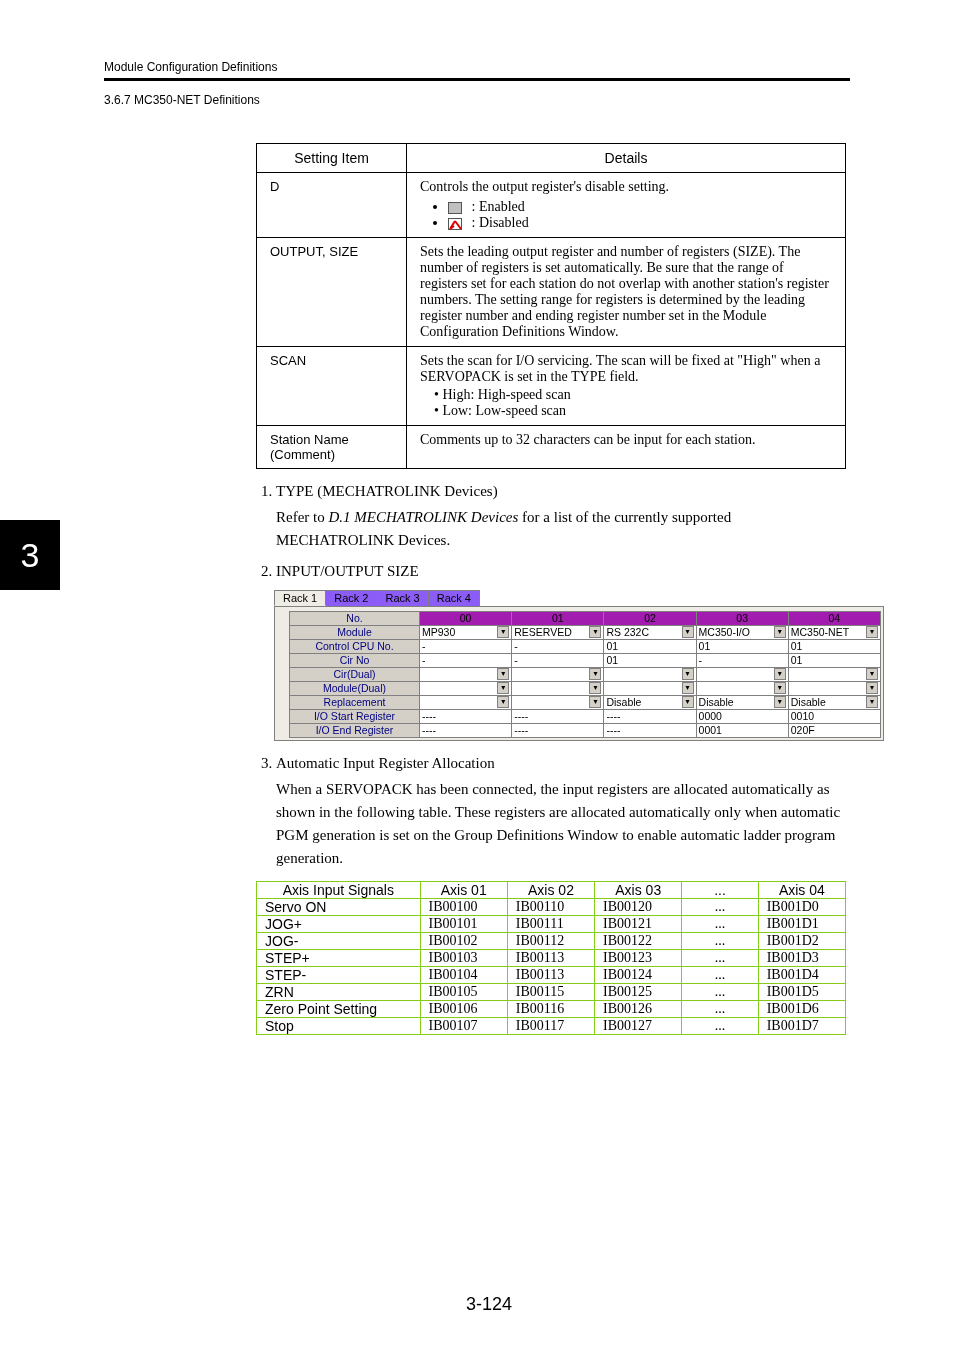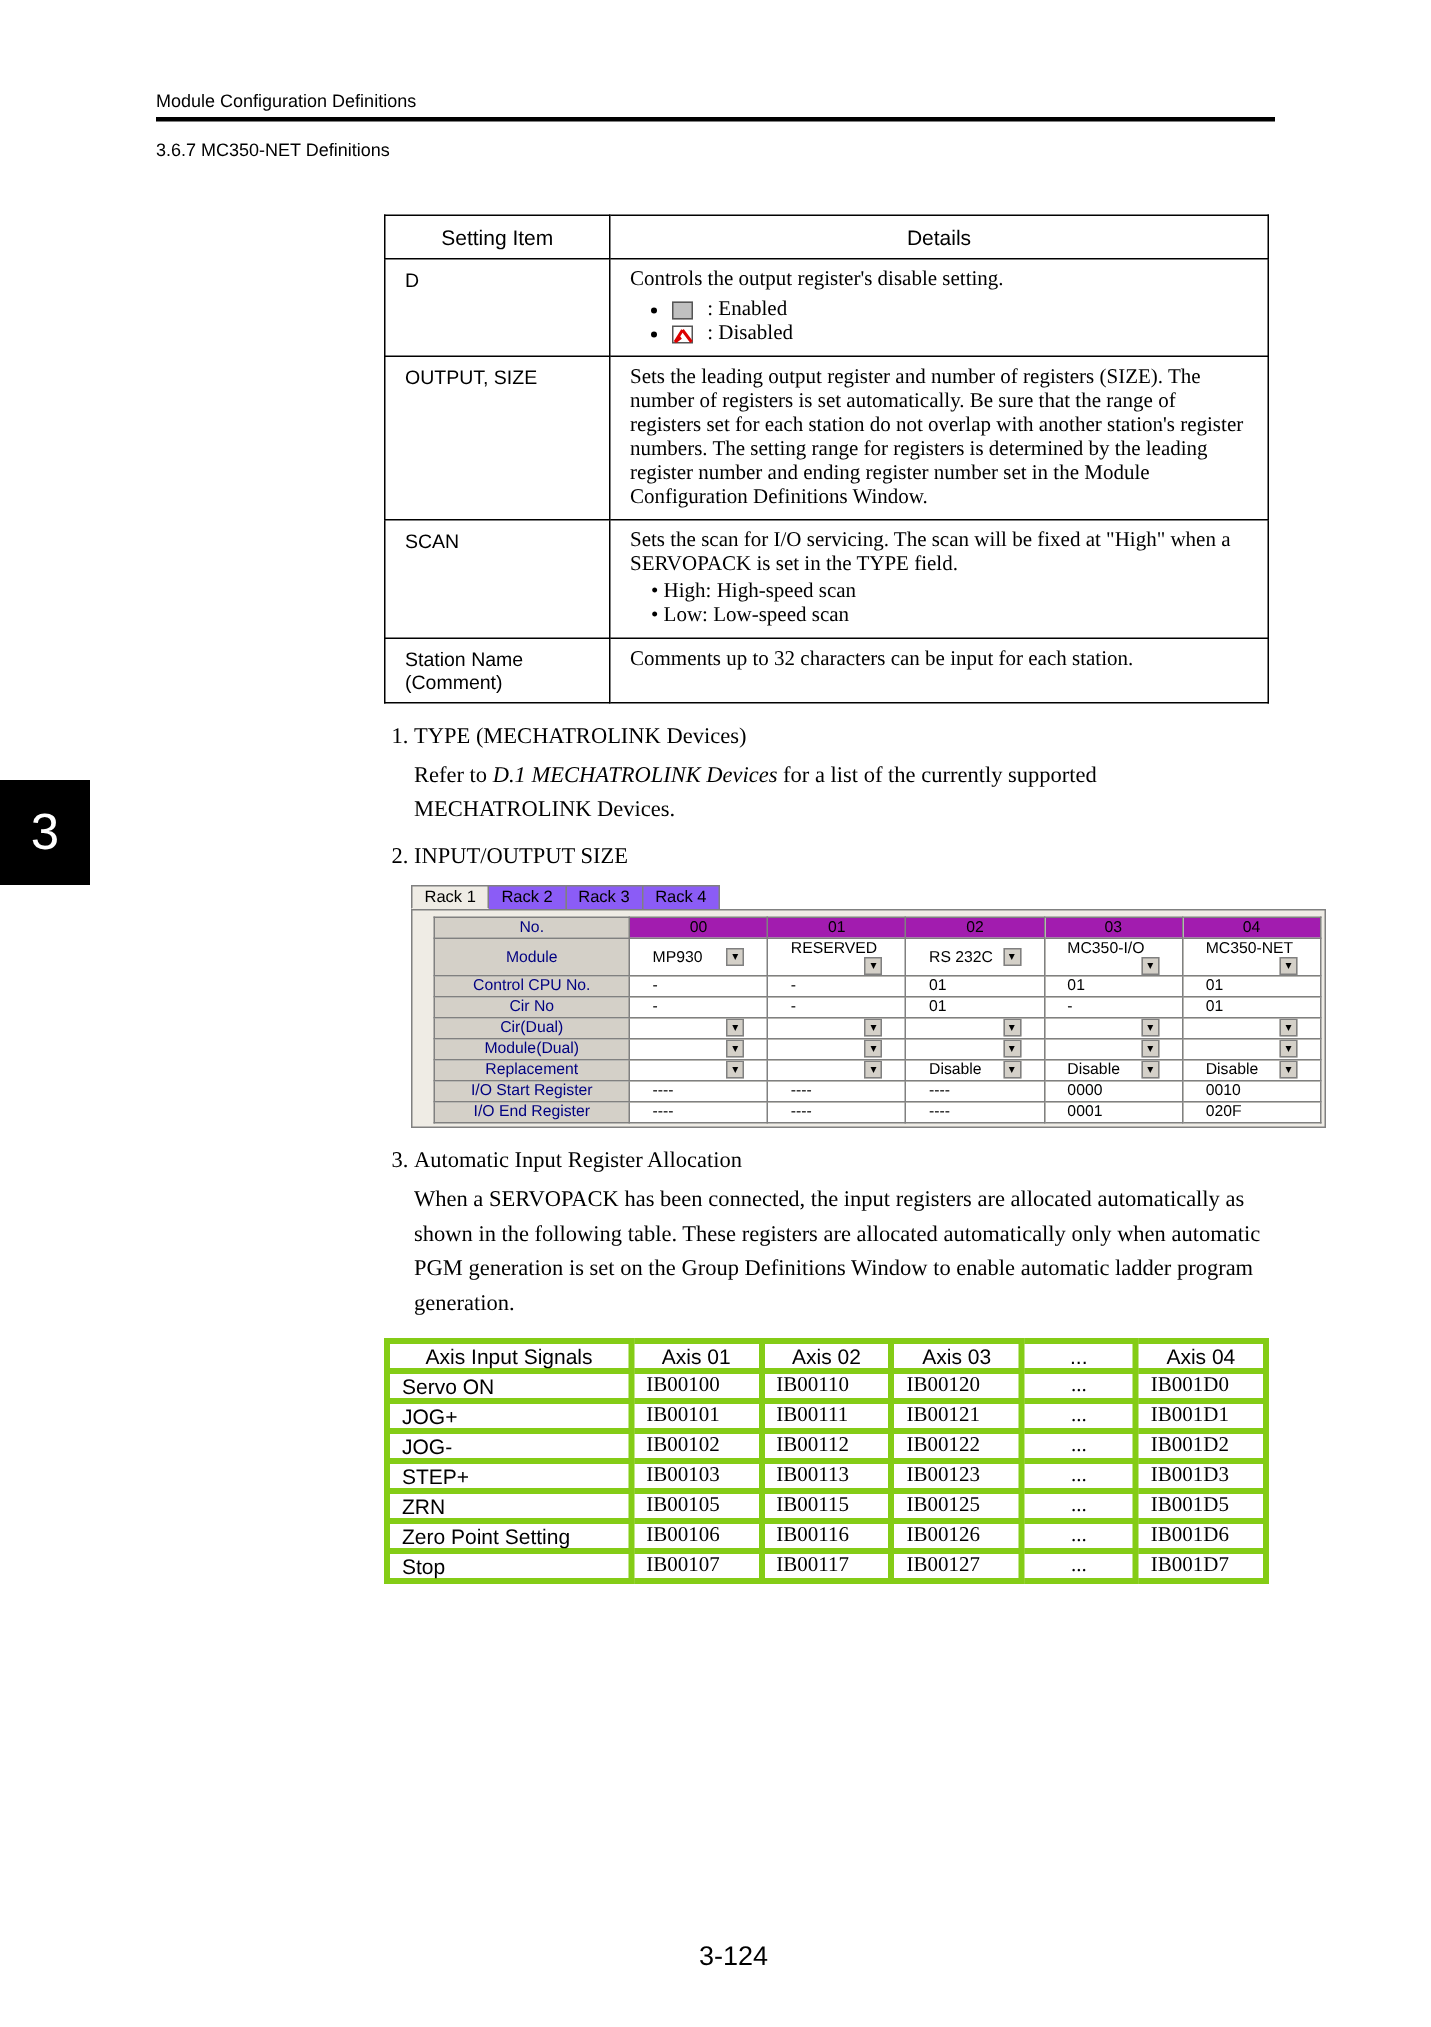"No." table.ss-grid th, table.ss-grid td { padding: 0 15px -> 0 2px }
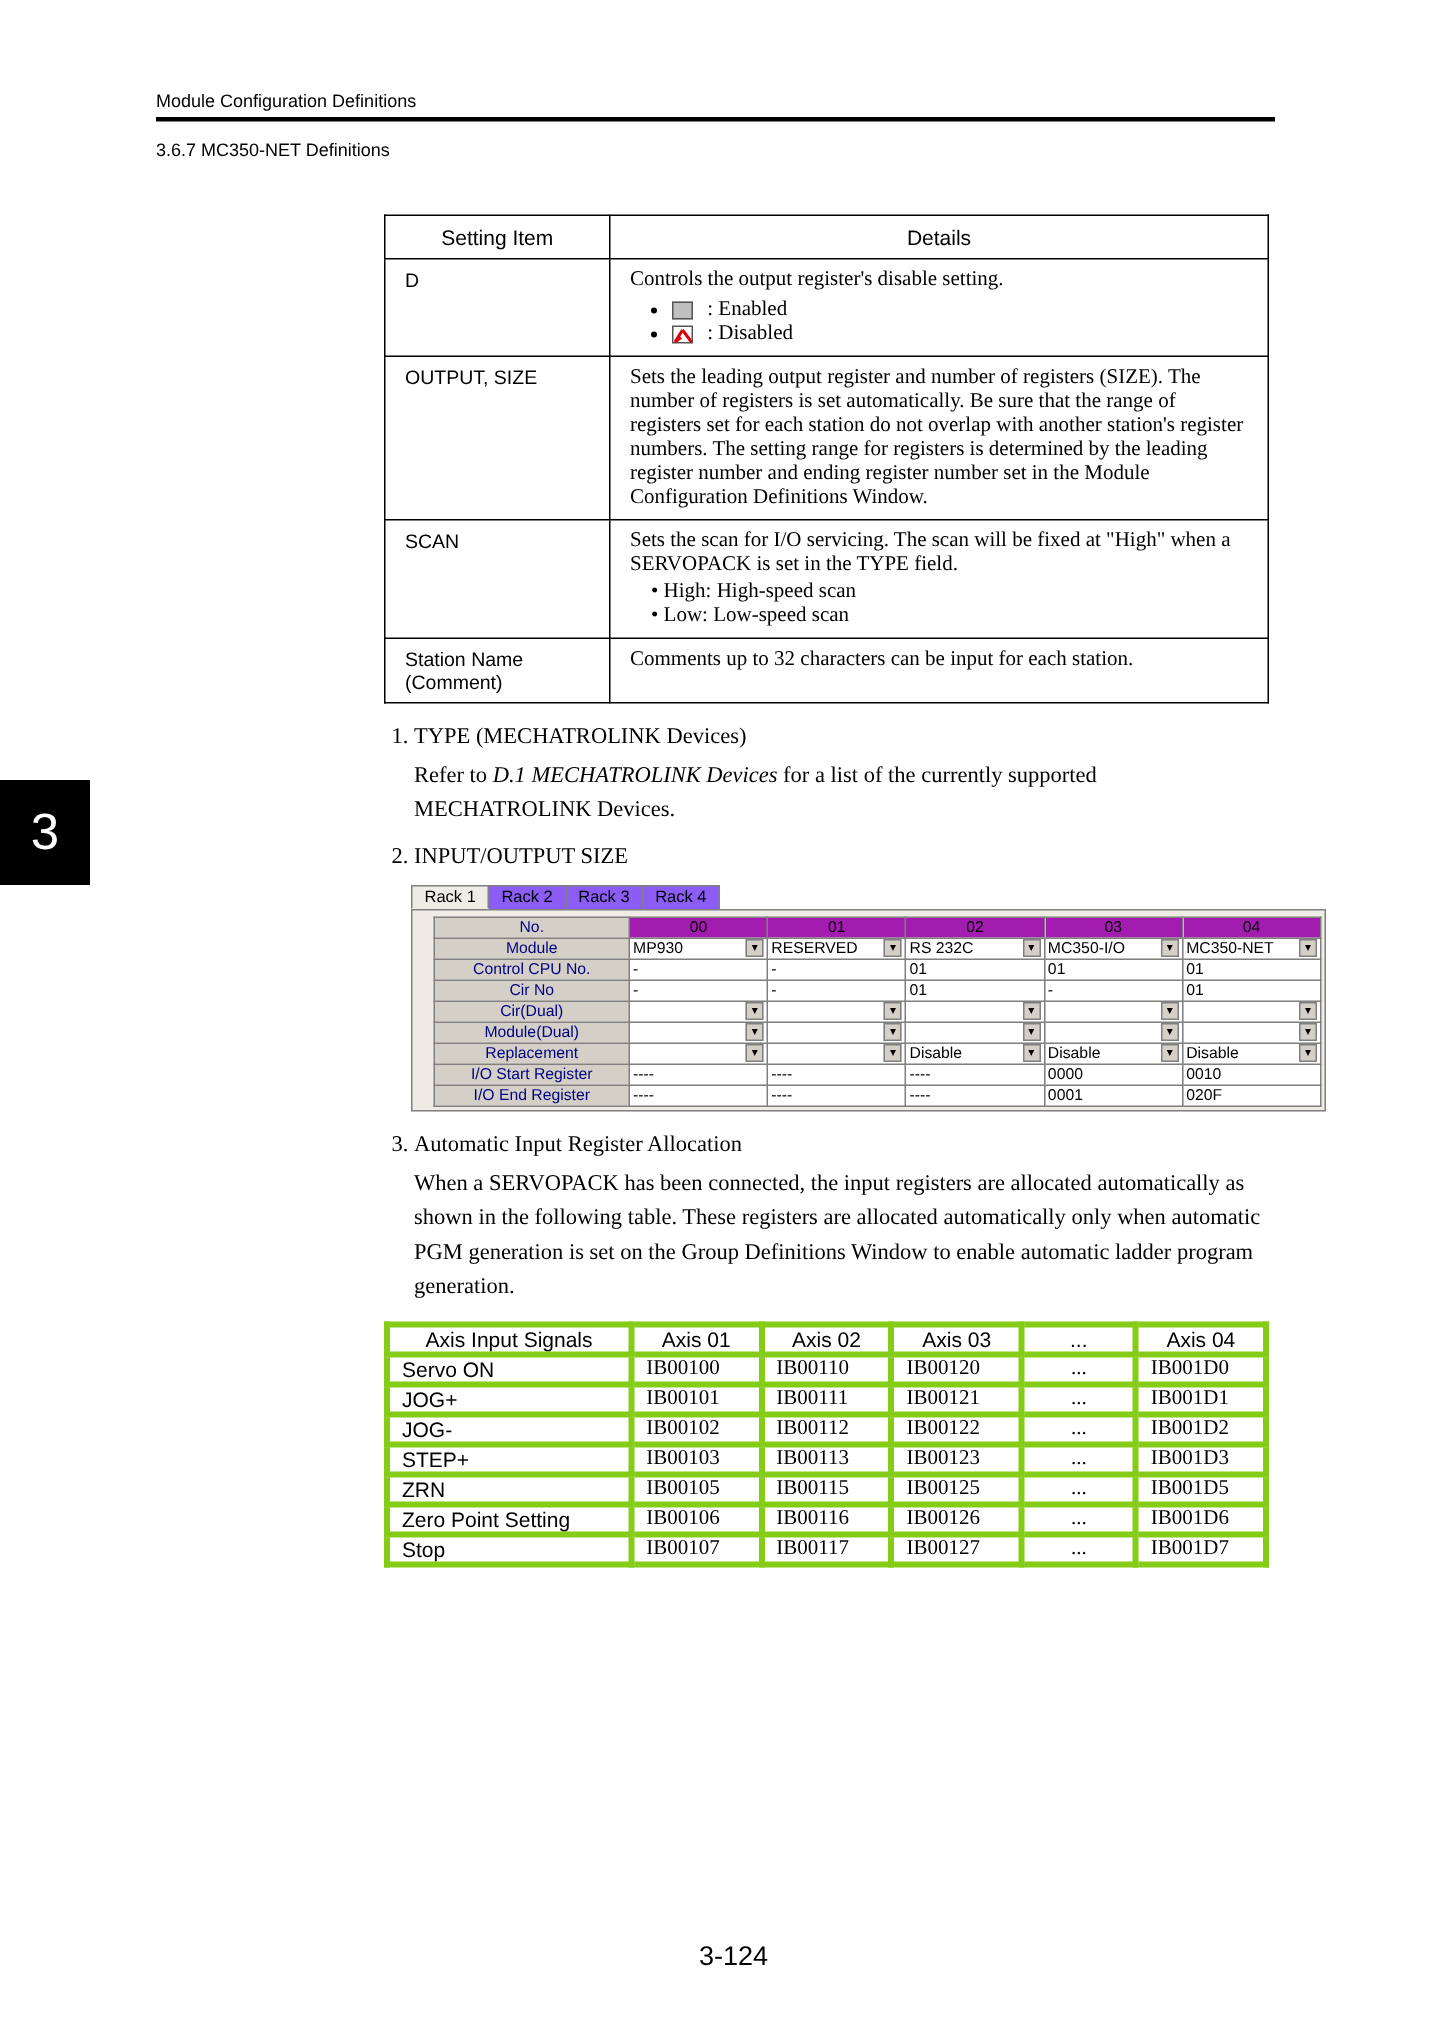"Axis Input Signals" table.axis th, table.axis td { border: 4px solid #84cc16 -> 1px solid #84cc16 }
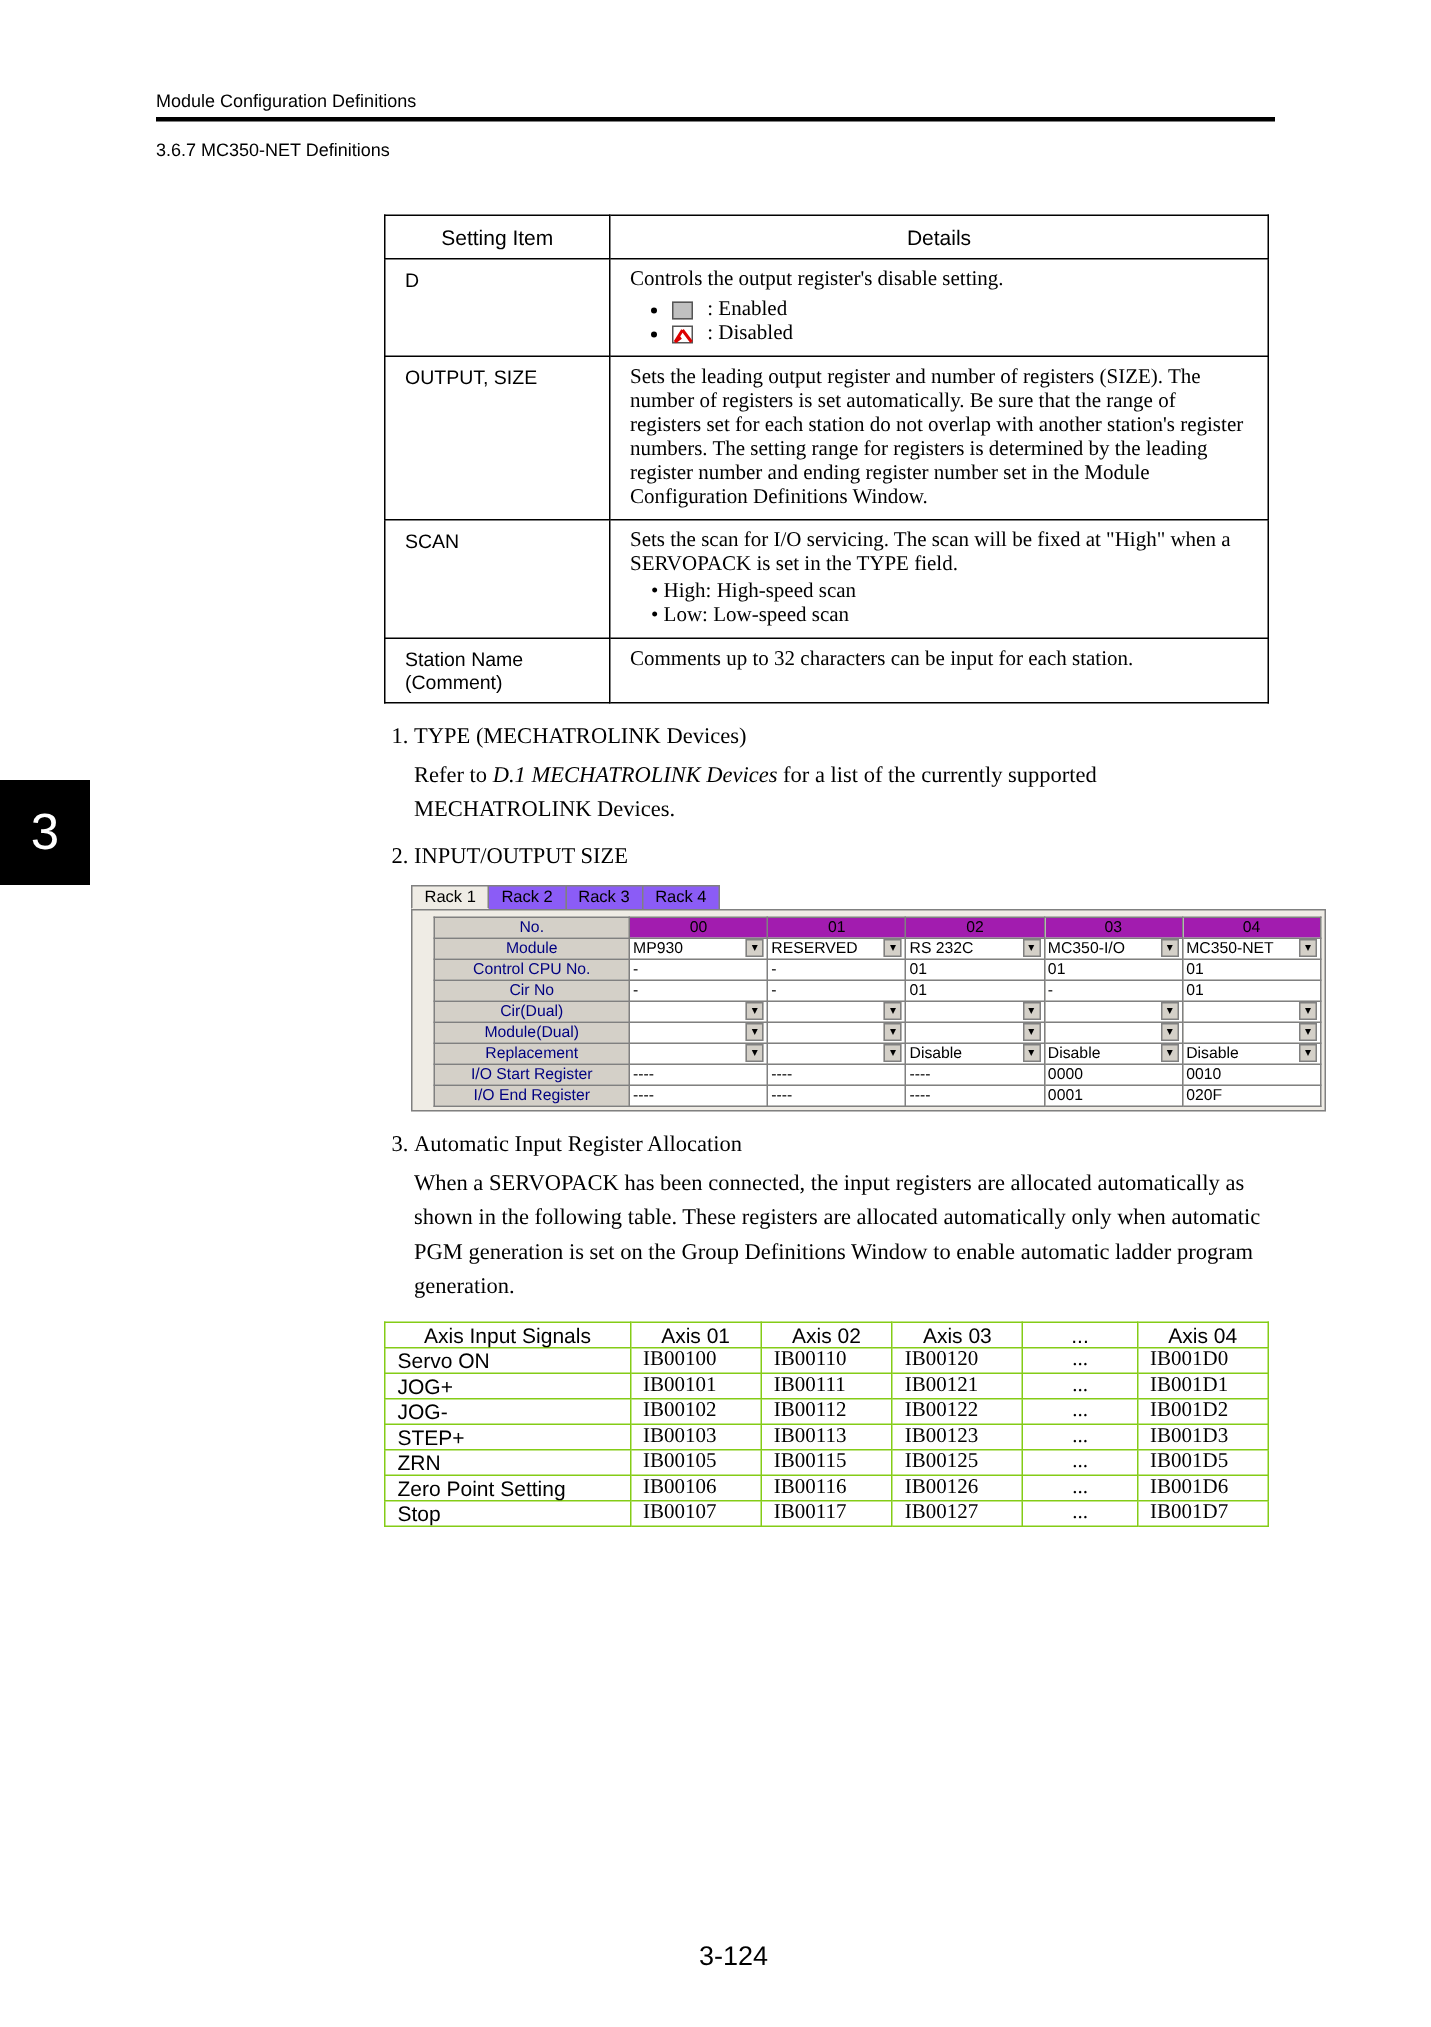"STEP-" tr { html: none -> <tr> <td>STEP-</td> <td>IB00104</td> <td>IB00113</td> <td>IB00124</td> <td>...</td> <td>IB001D4</td> </tr> }
